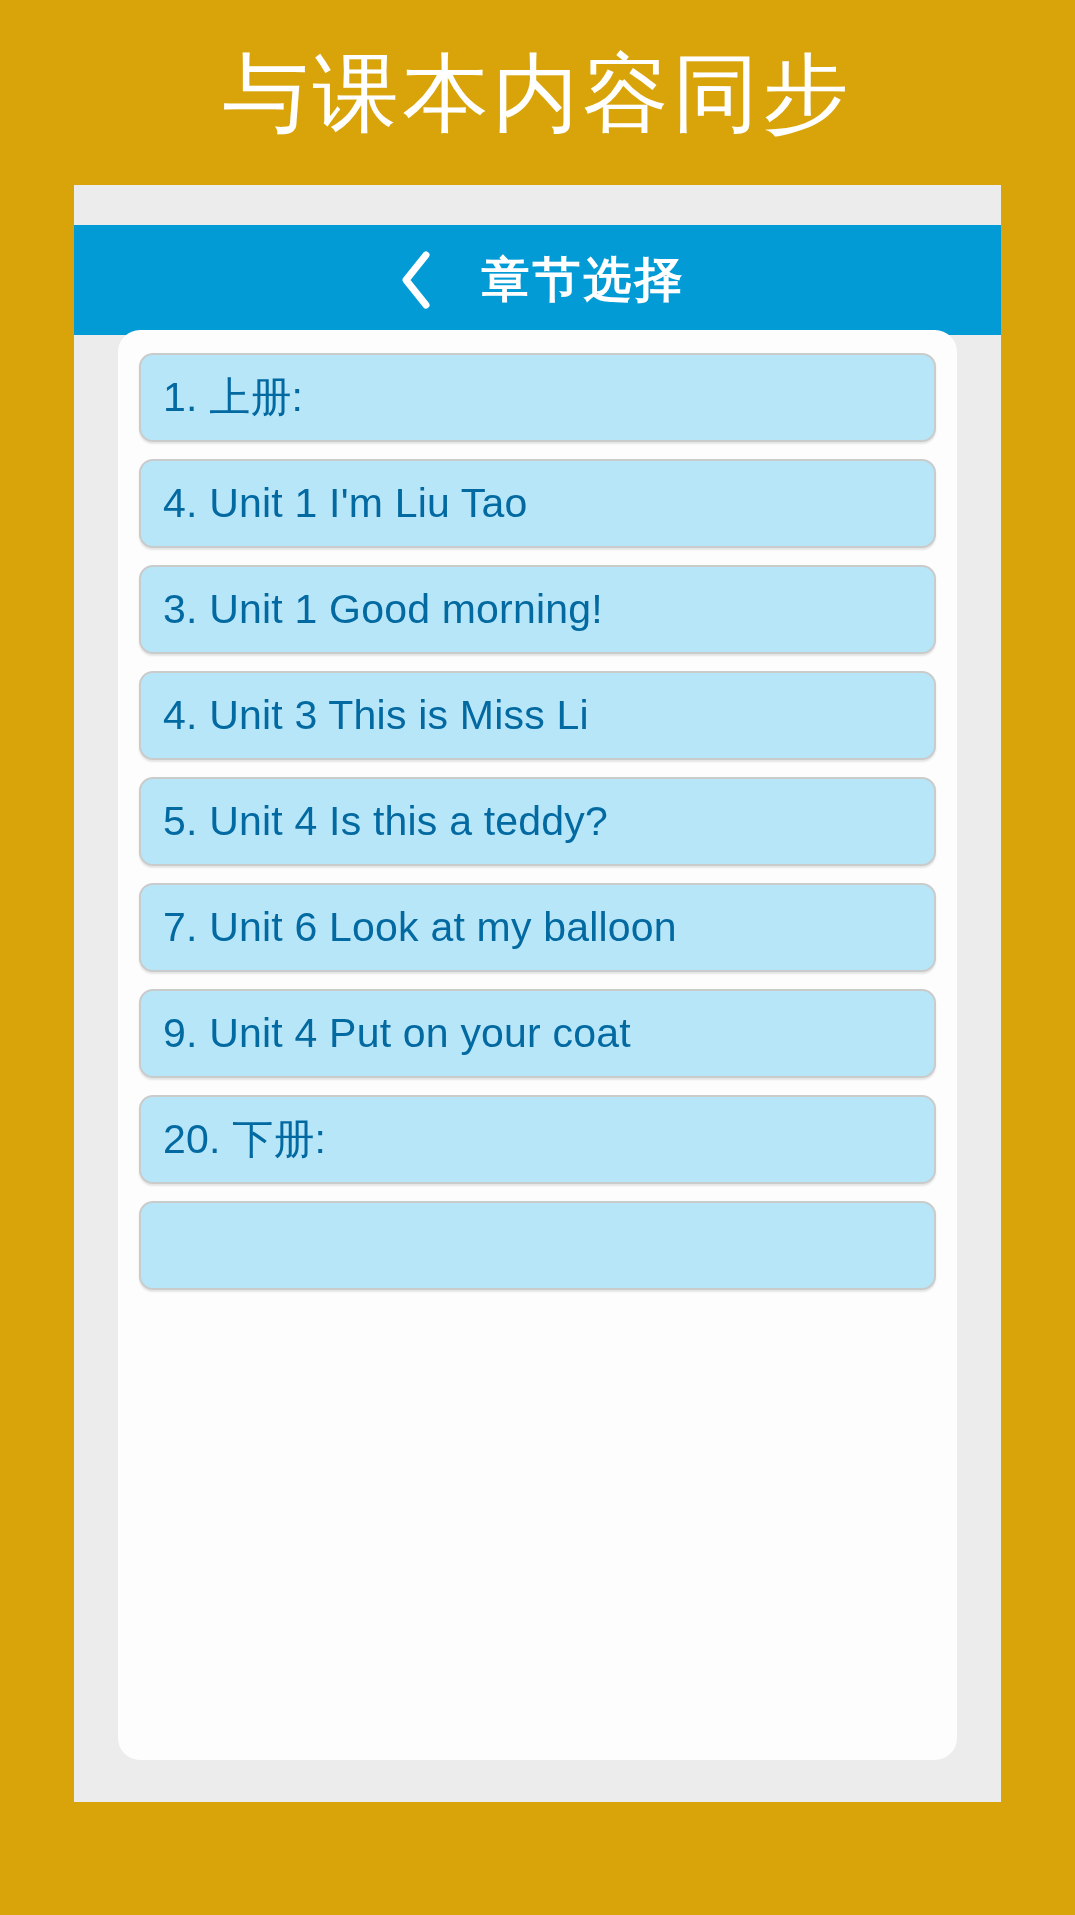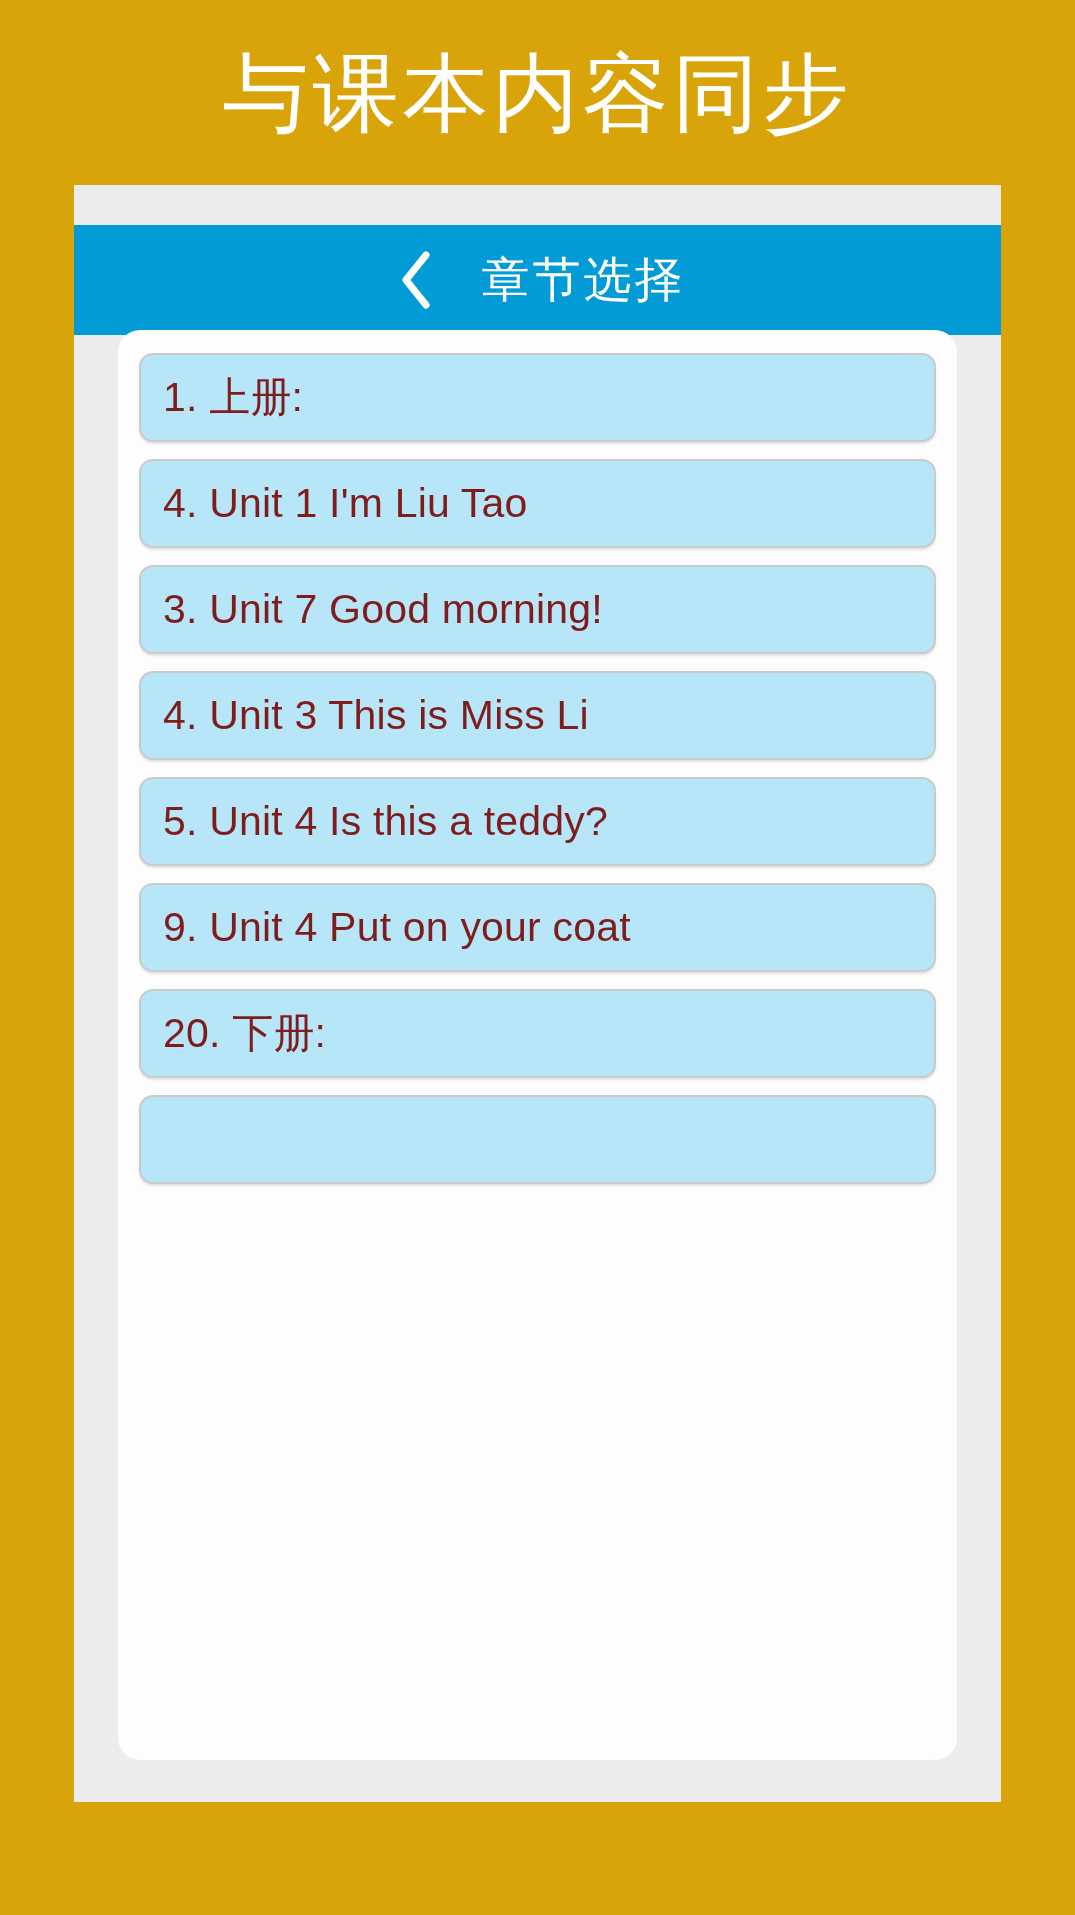"章节选择" #header-title { font-weight: 400 -> 700 }
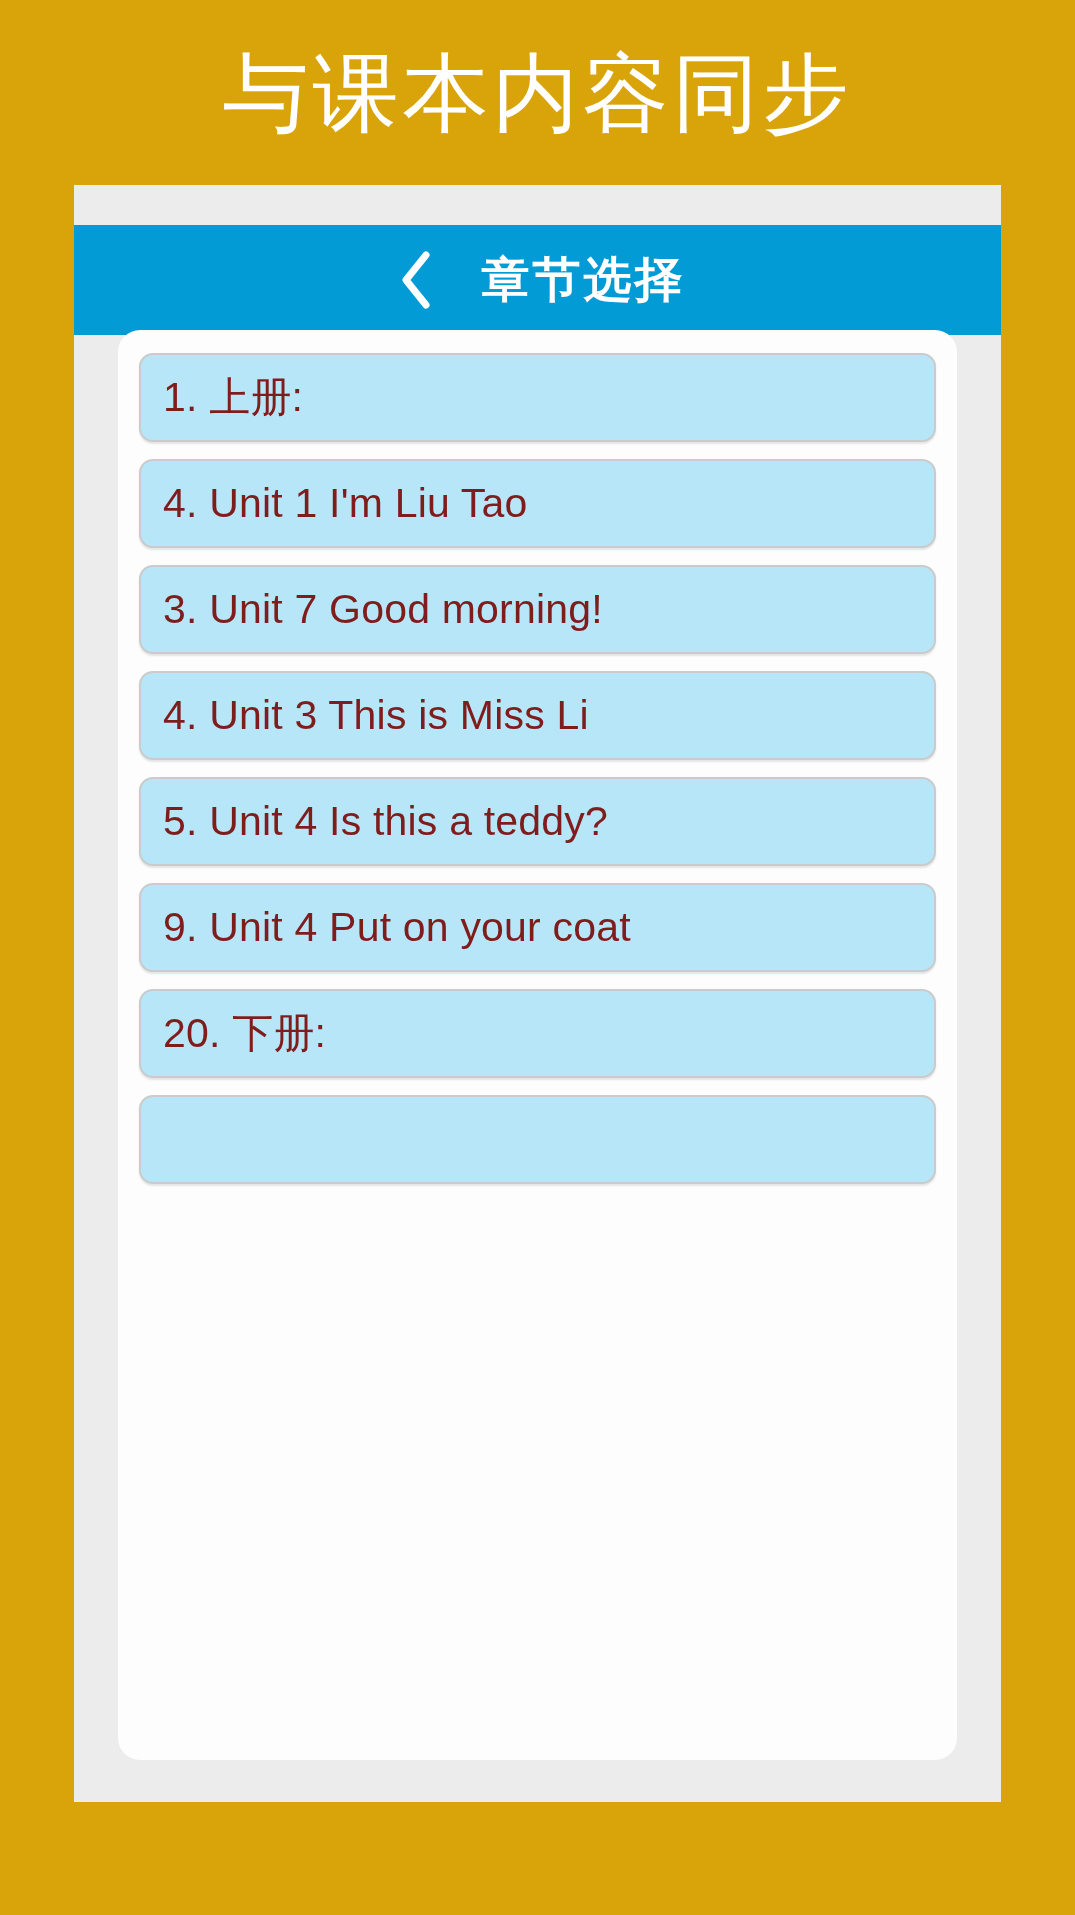"1. 上册:" .chapter-label { color: #7f1d1d -> #0369a1 }
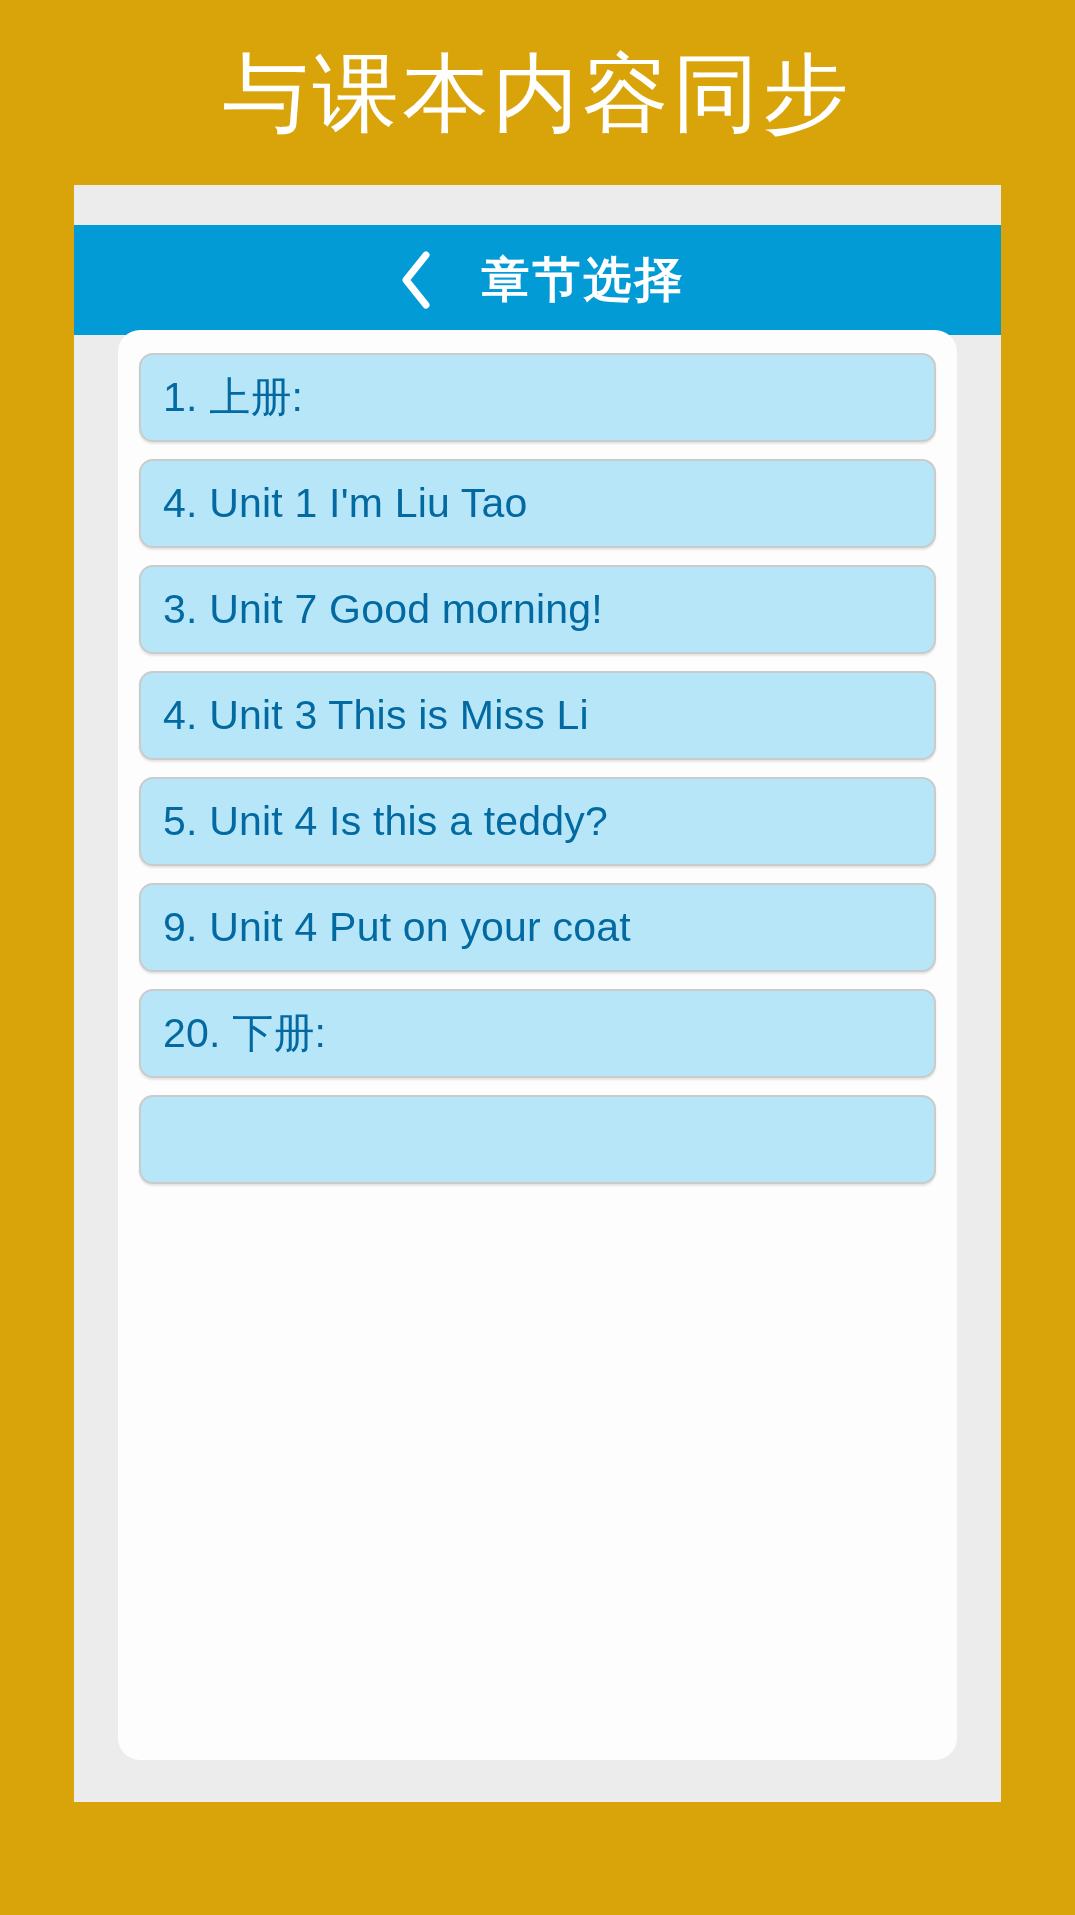"3. Unit 7 Good morning!" span.chapter-label { text: 7 -> 1 }
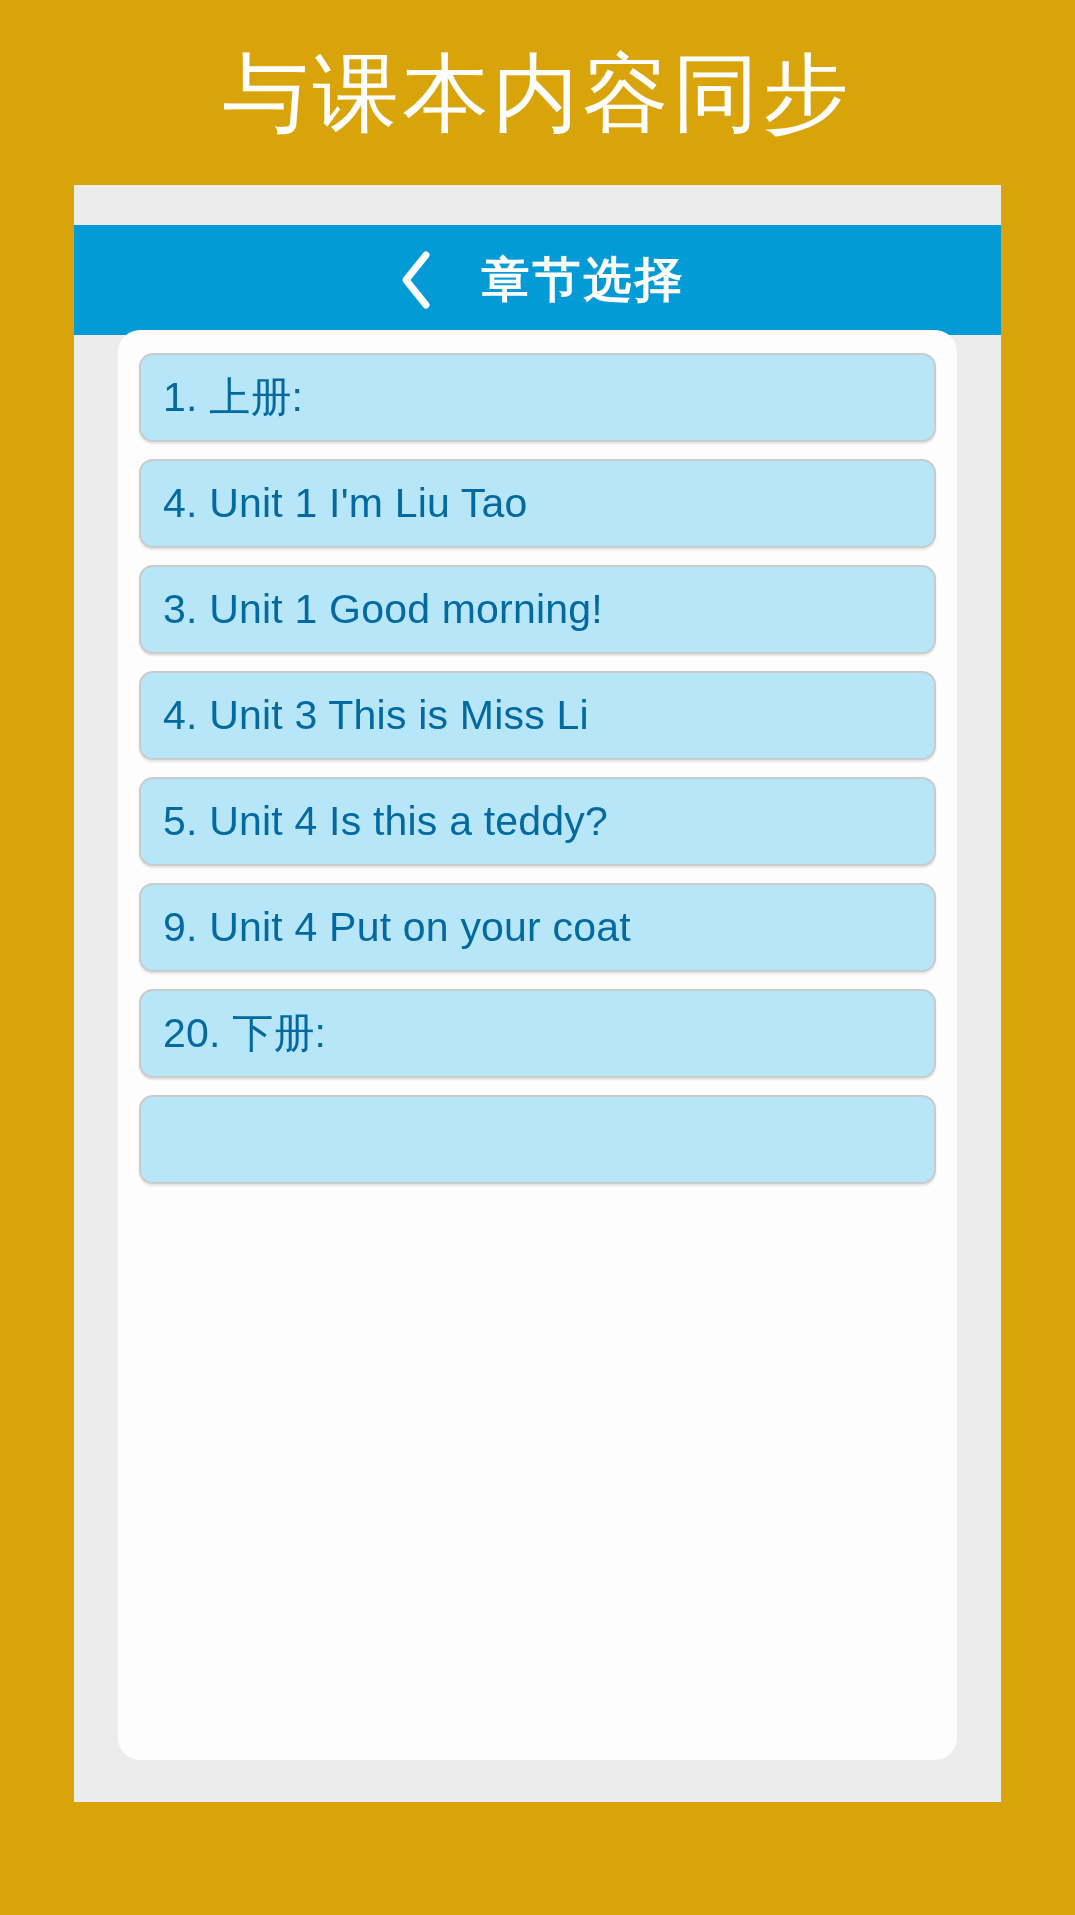"7. Unit 6 Look at" li.chapter-item { html: none -> <li> <span>7. Unit 6 Look at my balloon</span> </li> }
